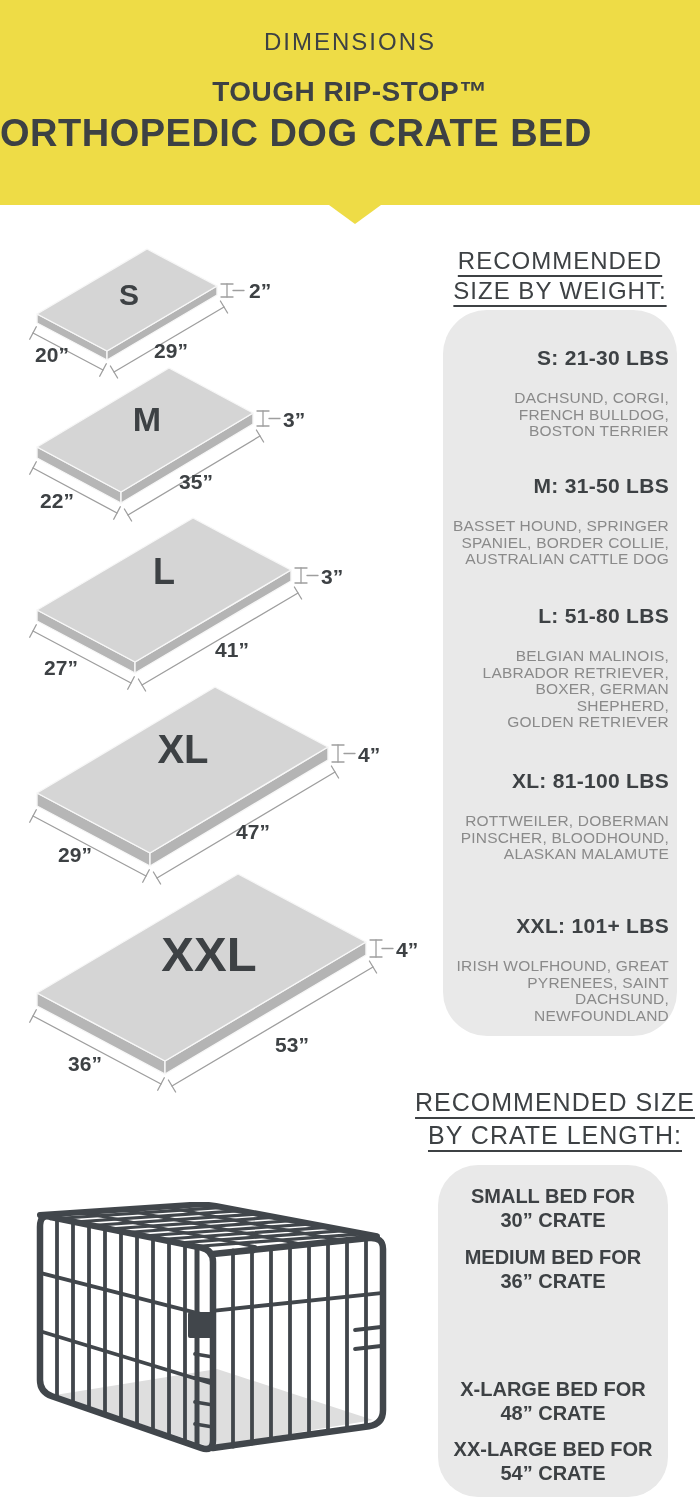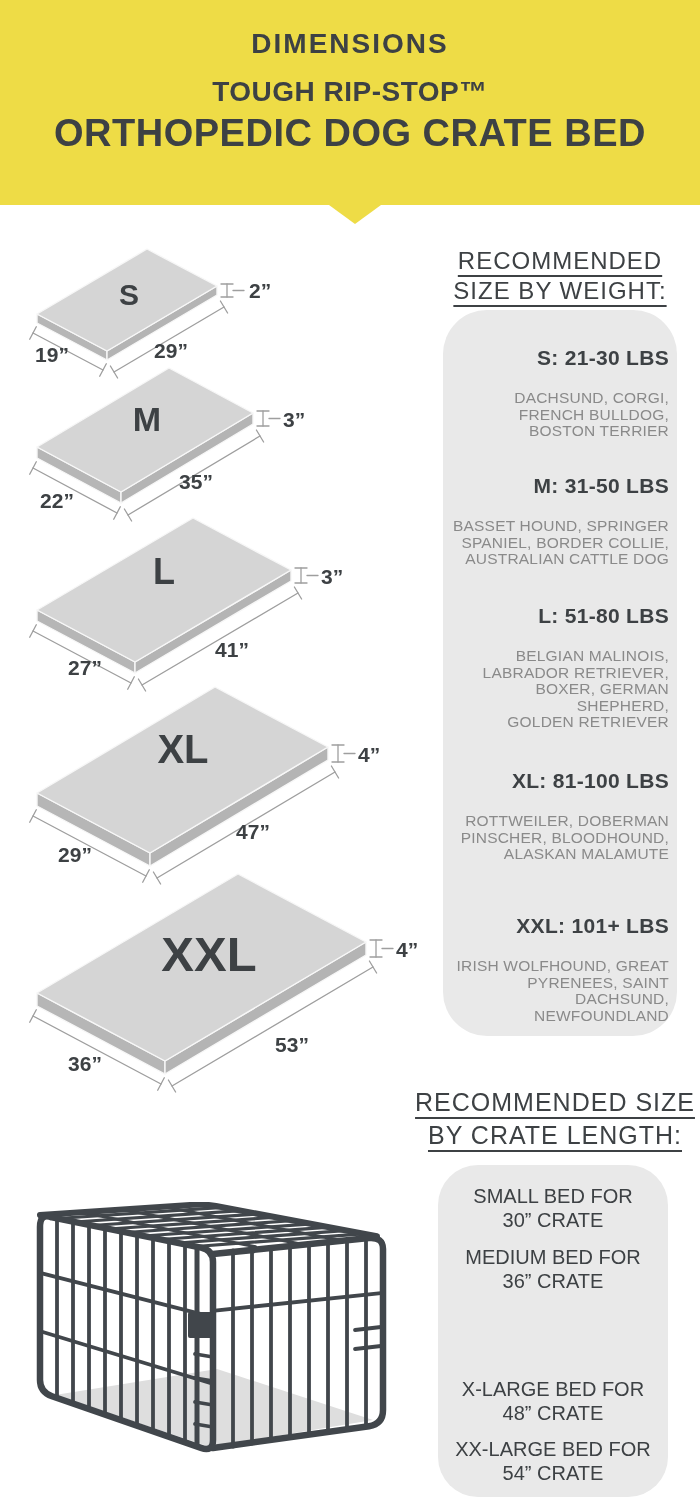"DIMENSIONS" .hero-eyebrow { font-size: 28px -> 24px; font-weight: 700 -> 400 }
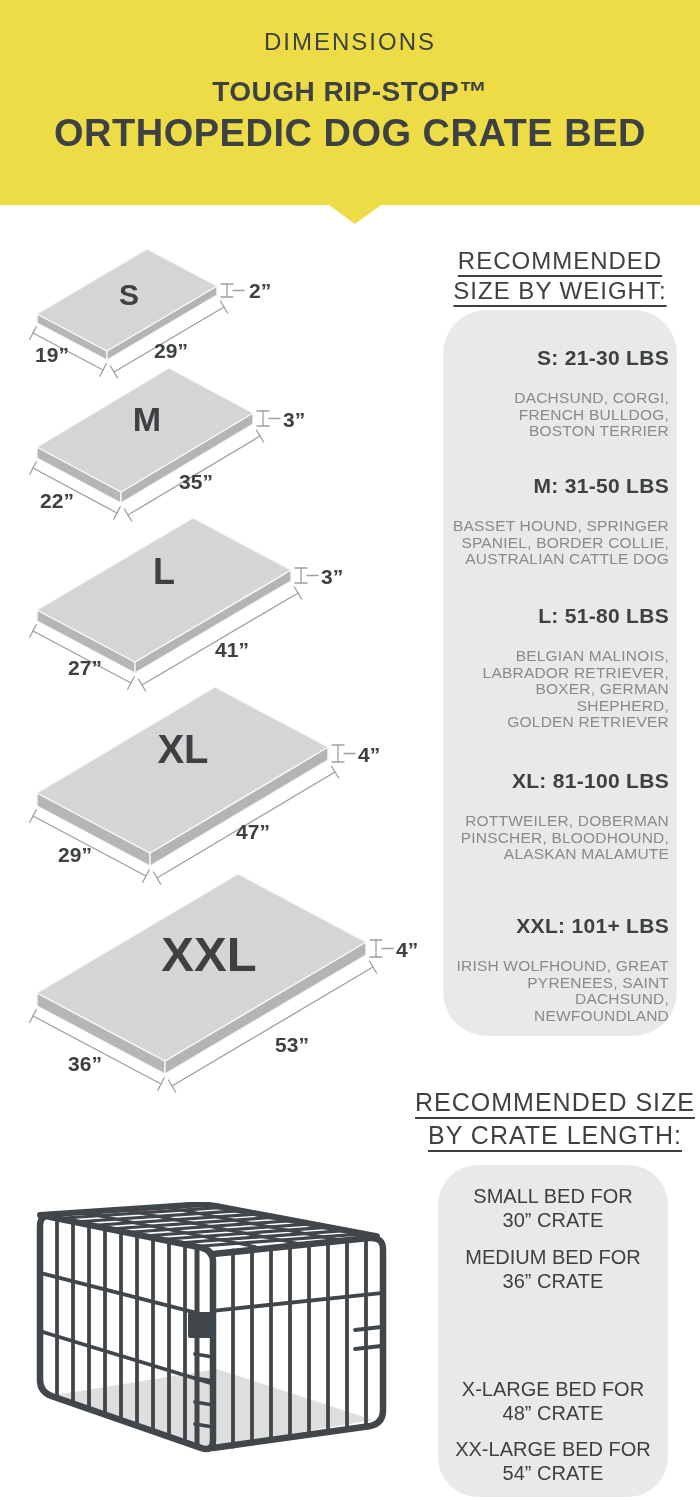"ORTHOPEDIC DOG CRATE BED" .hero-title { text-align: center -> none }
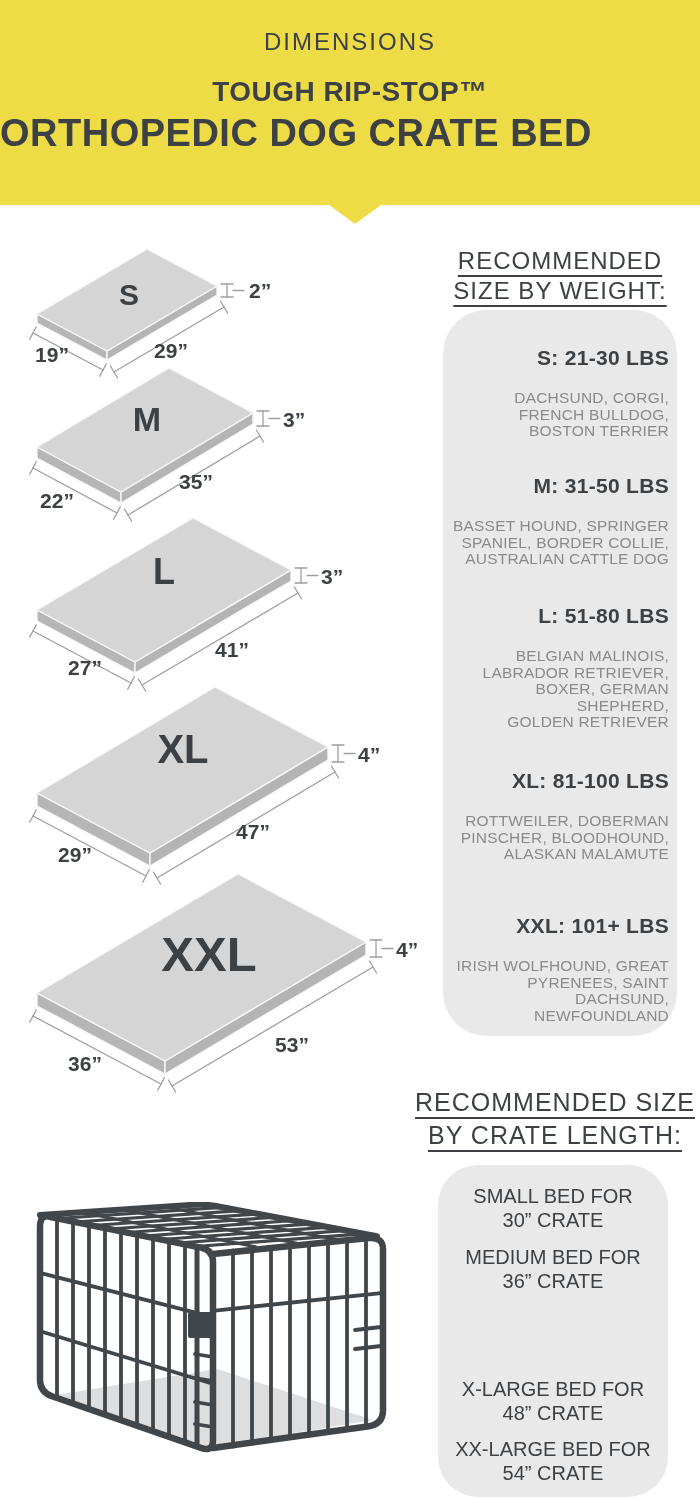"19”" span.bdim { text: 19 -> 20 }
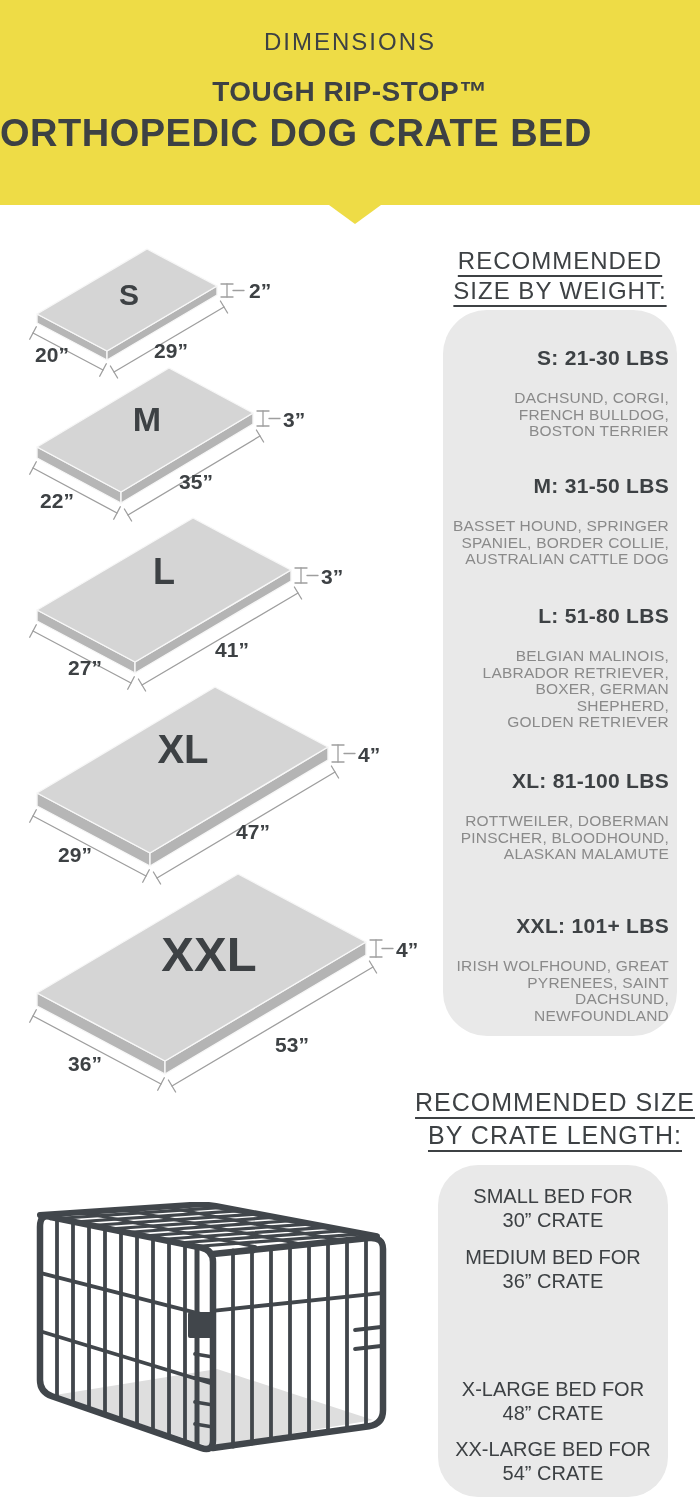"27”" span.bdim { left: 56px -> 32px }
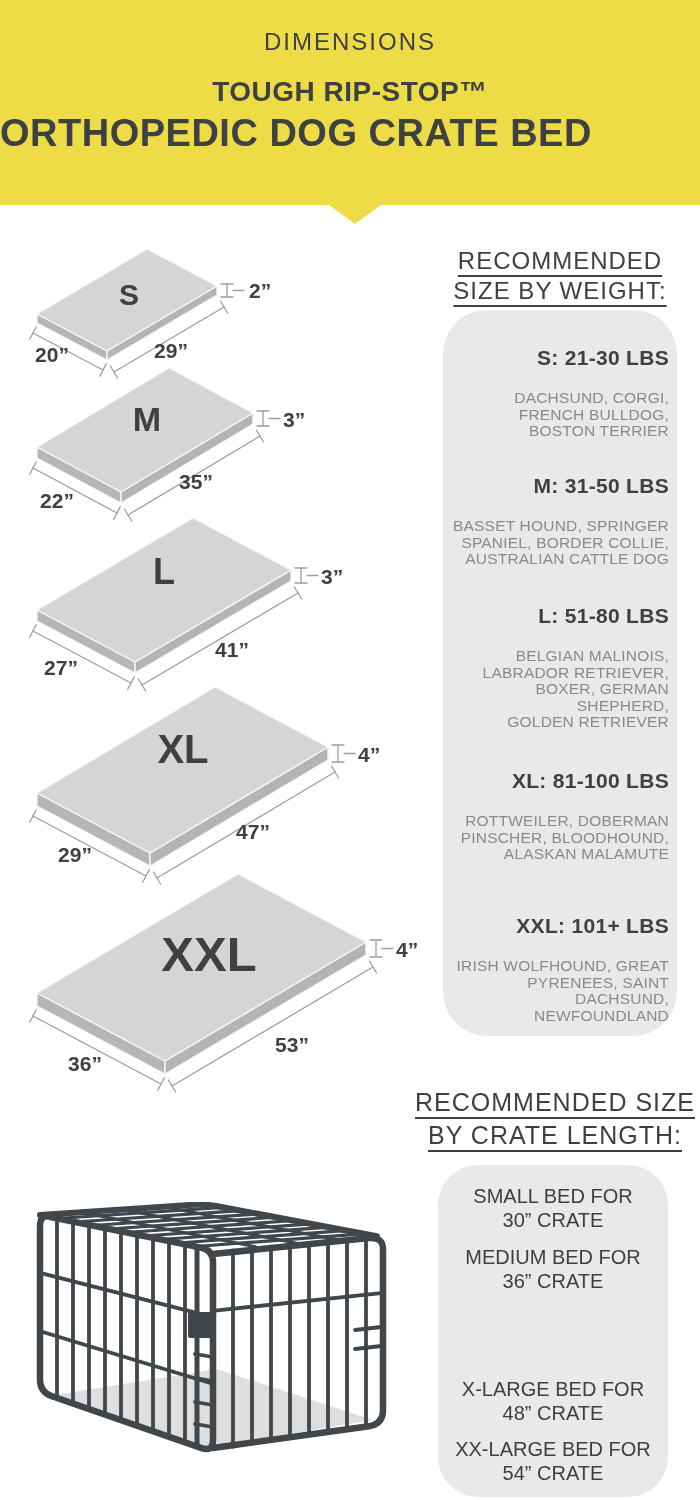"SMALL BED FOR" .citem { font-weight: 400 -> 700 }
